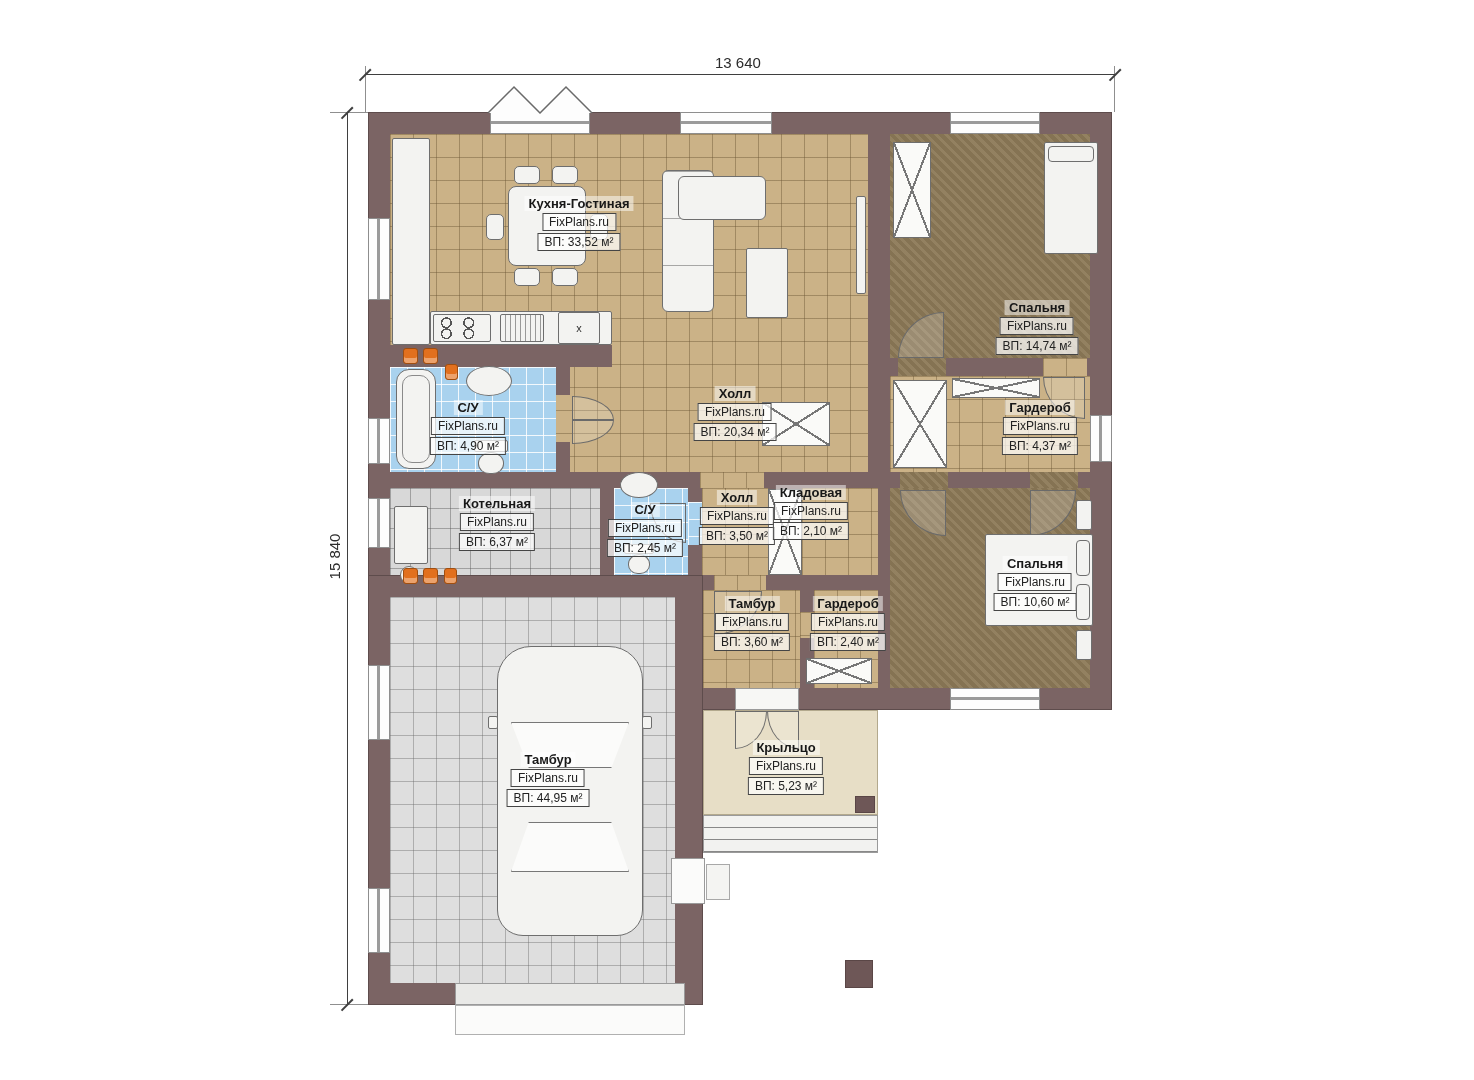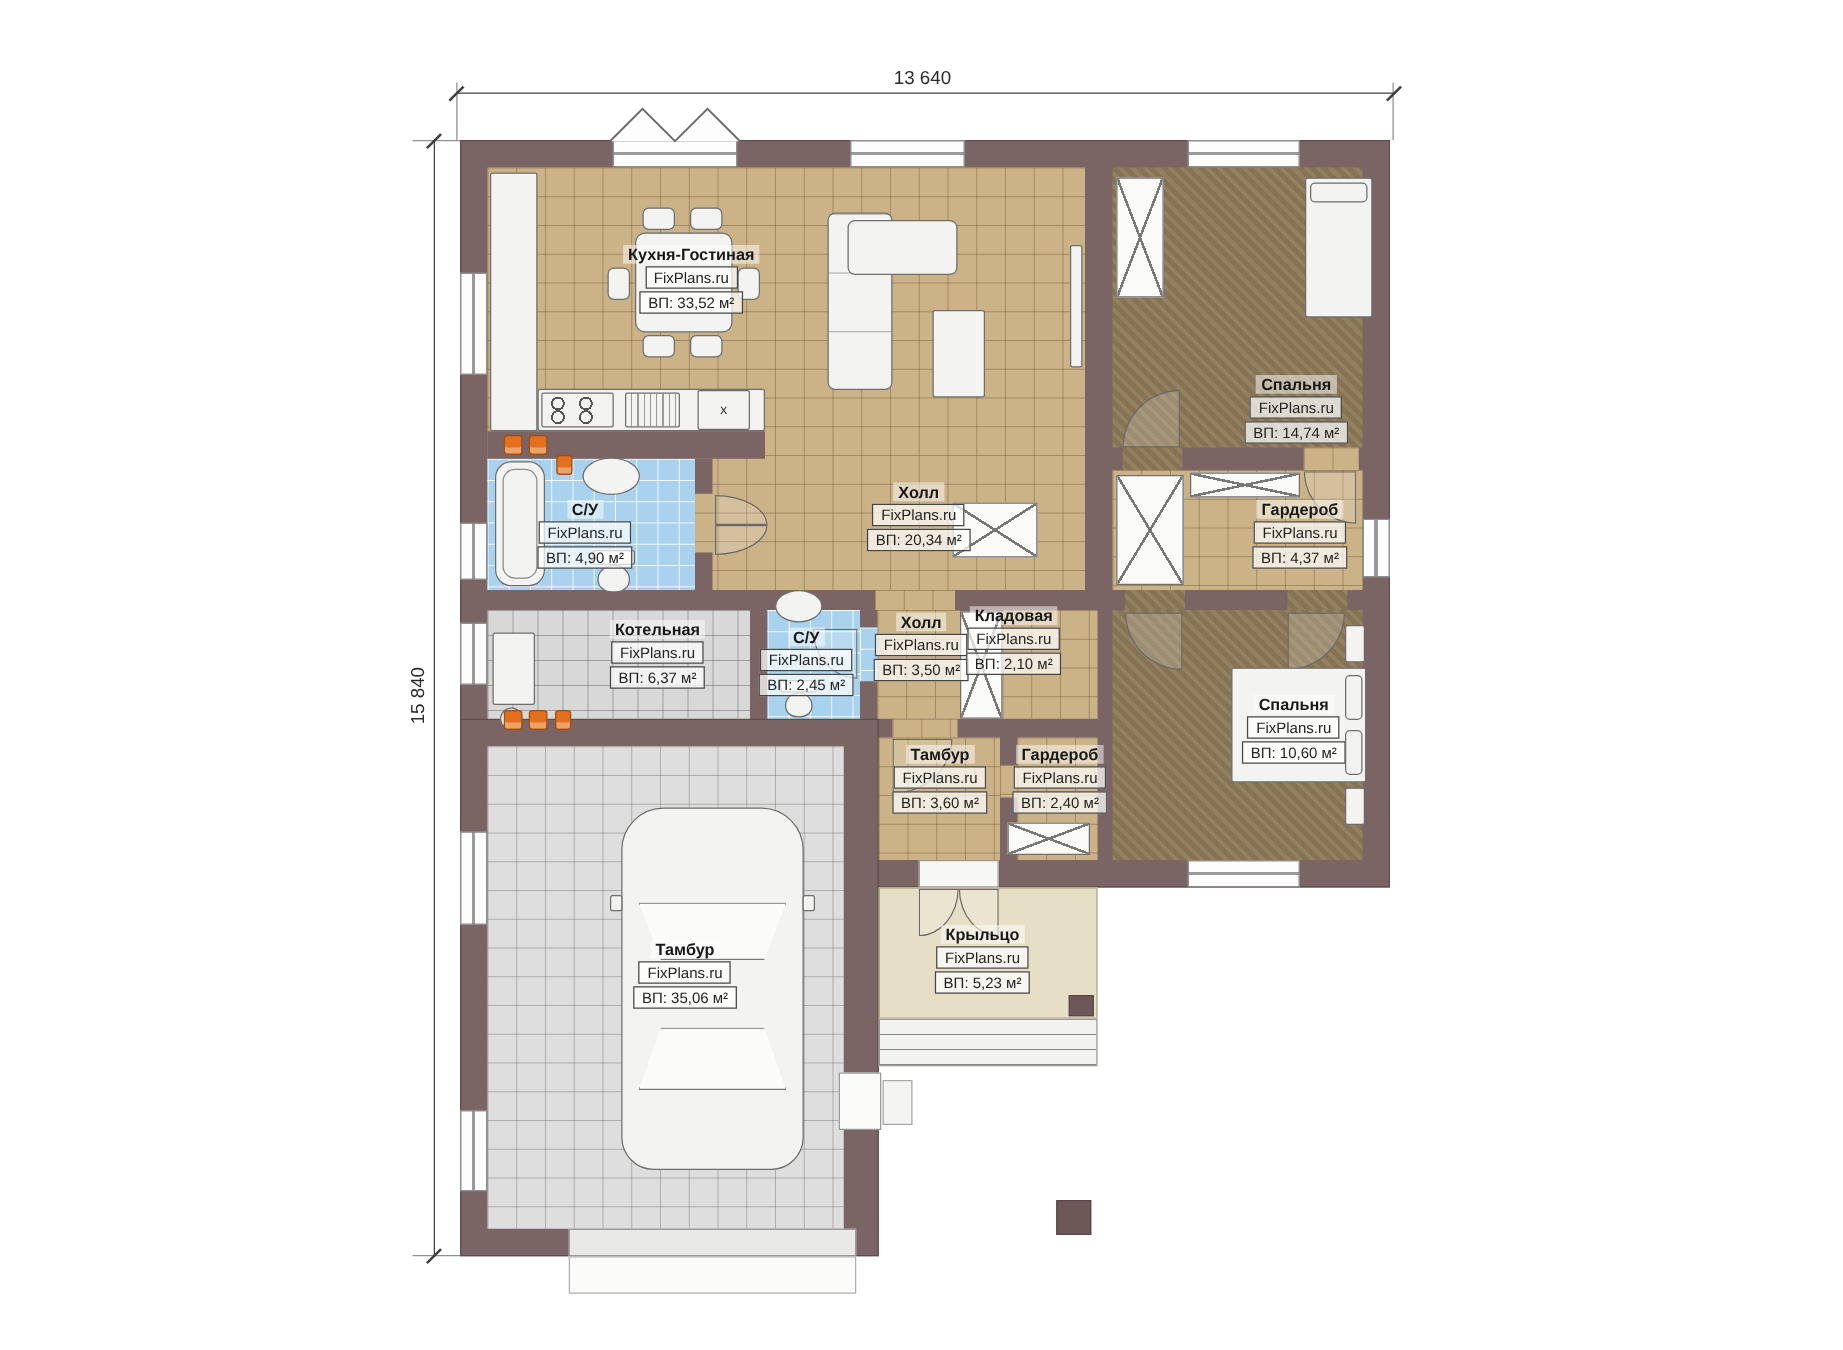"Кухня-Гостиная" div.a { left: 553px -> 579px }
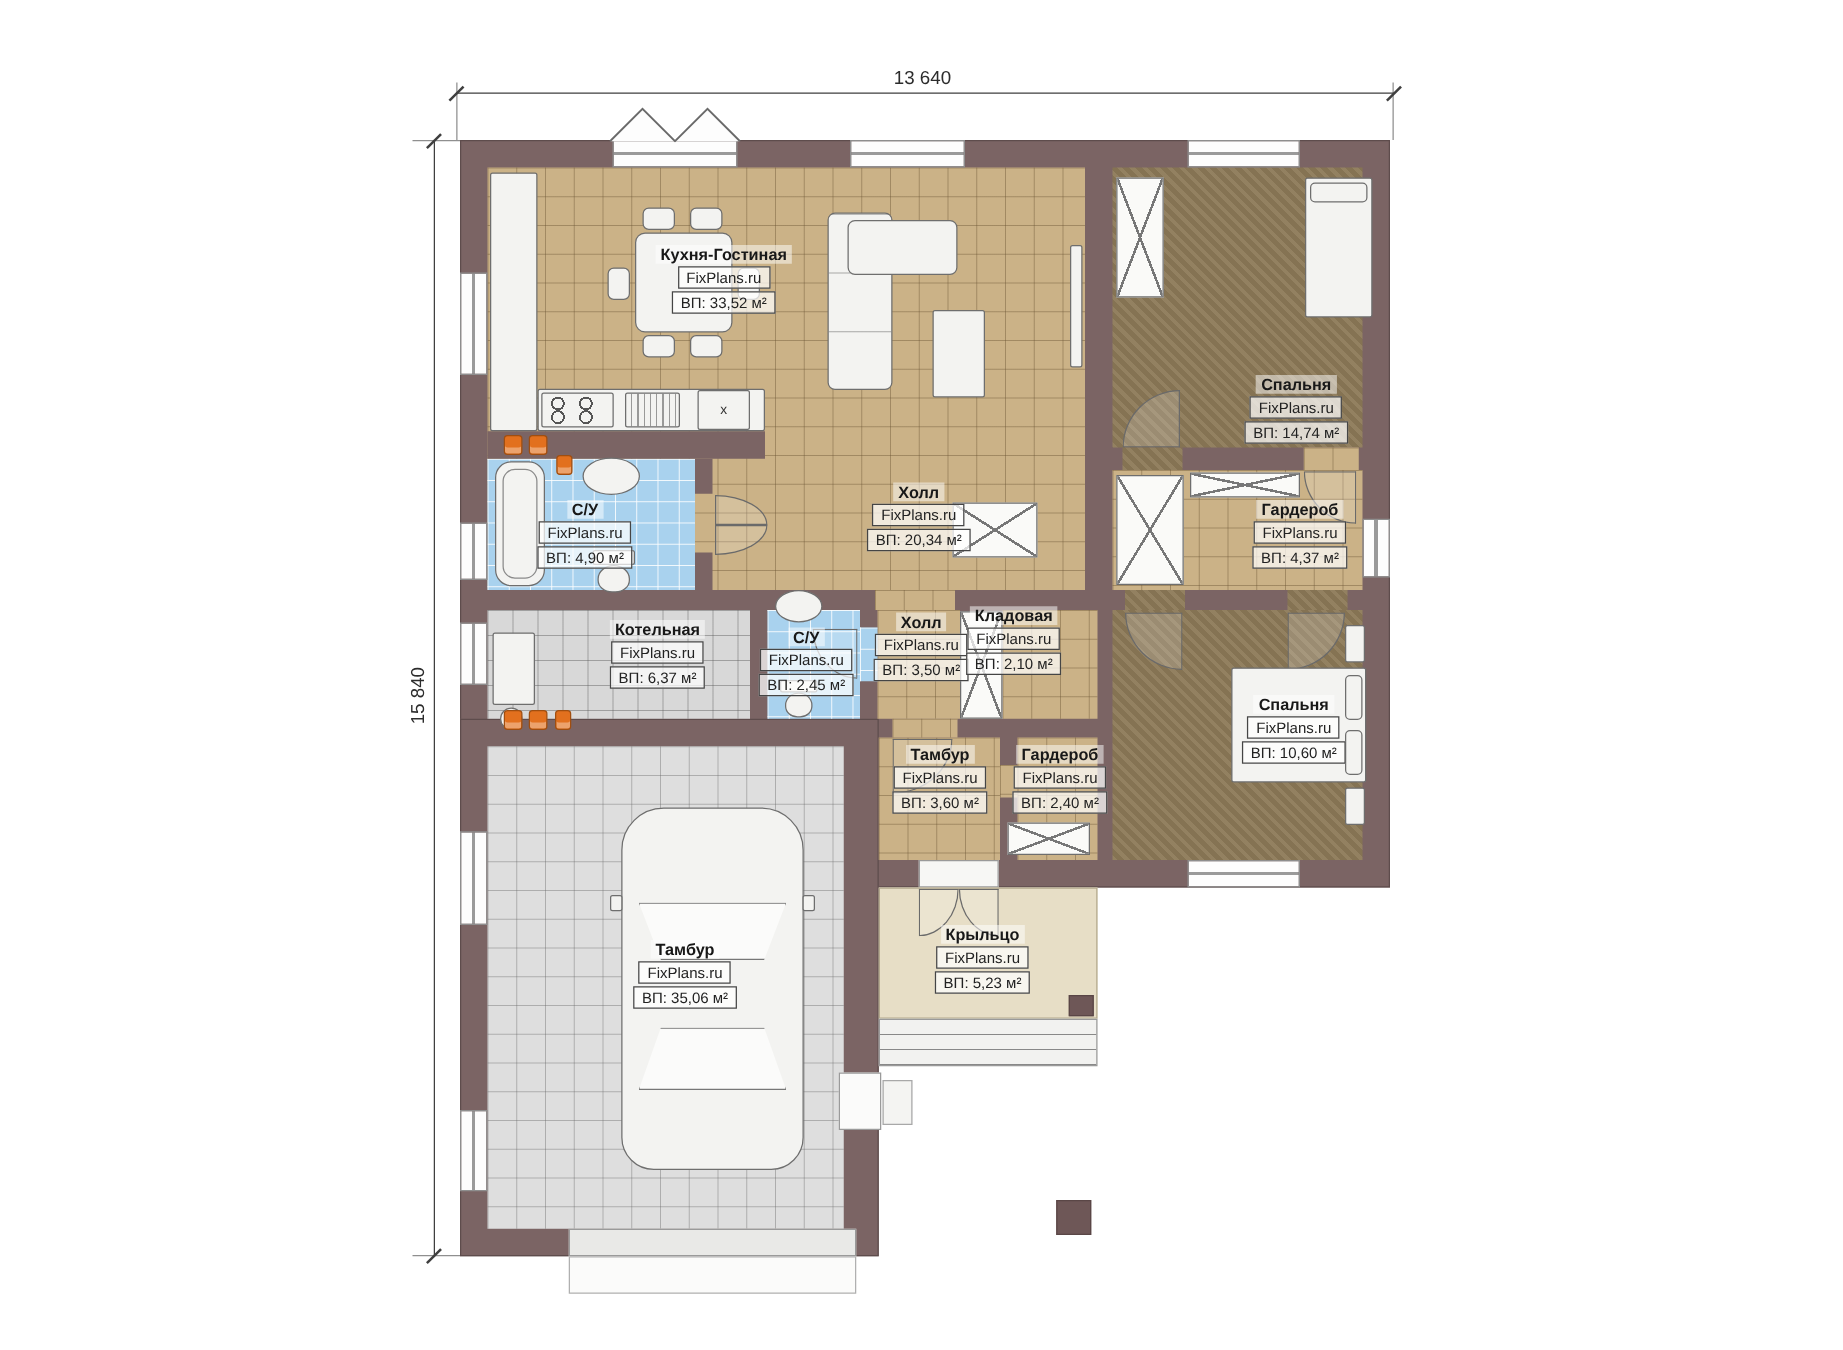"Котельная" div.a { left: 526px -> 497px }
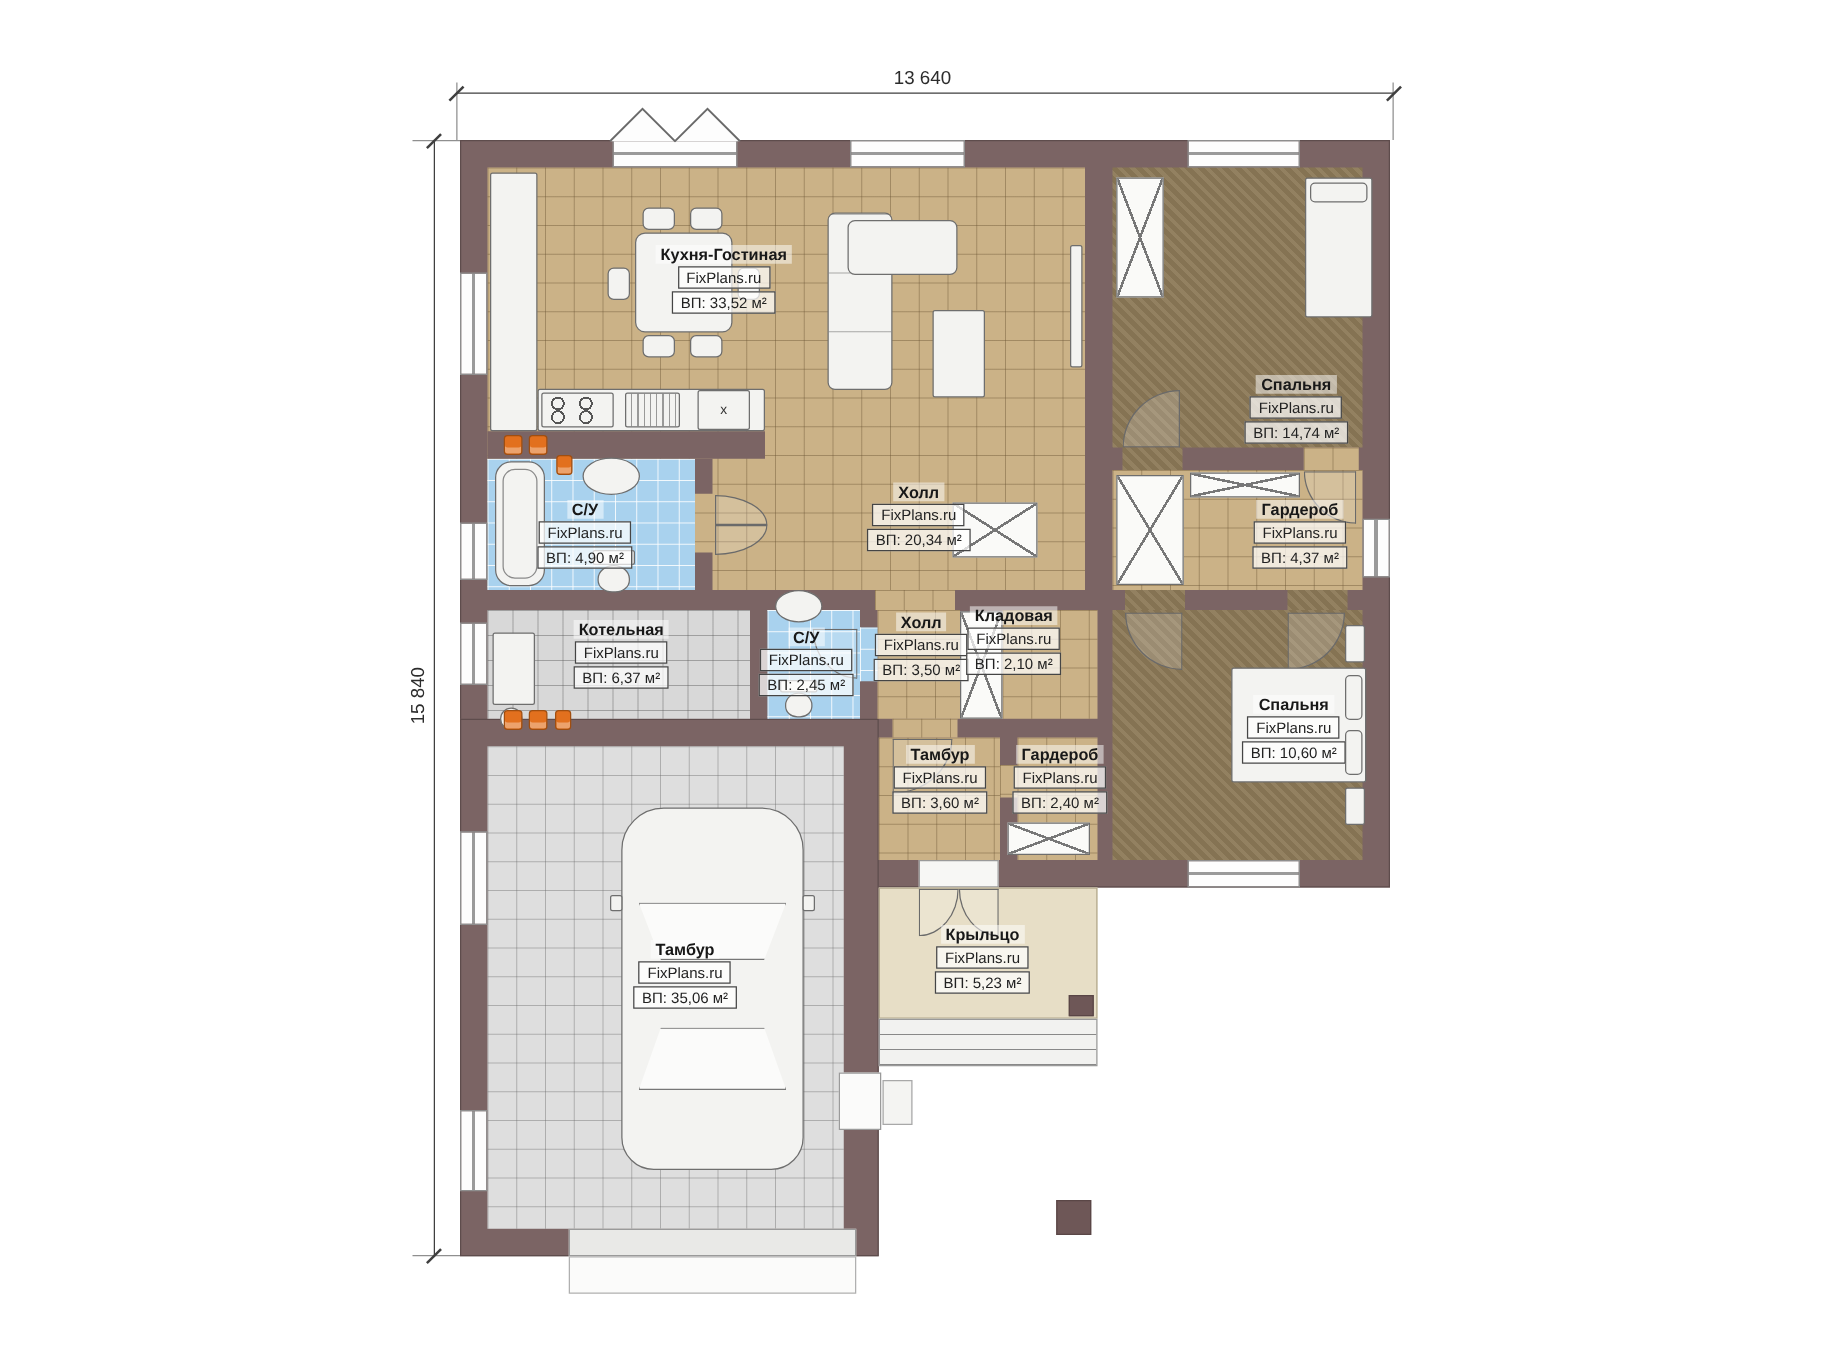"ВП: 35,06 м²" span.rbox { text: 35,06 -> 44,95 }
